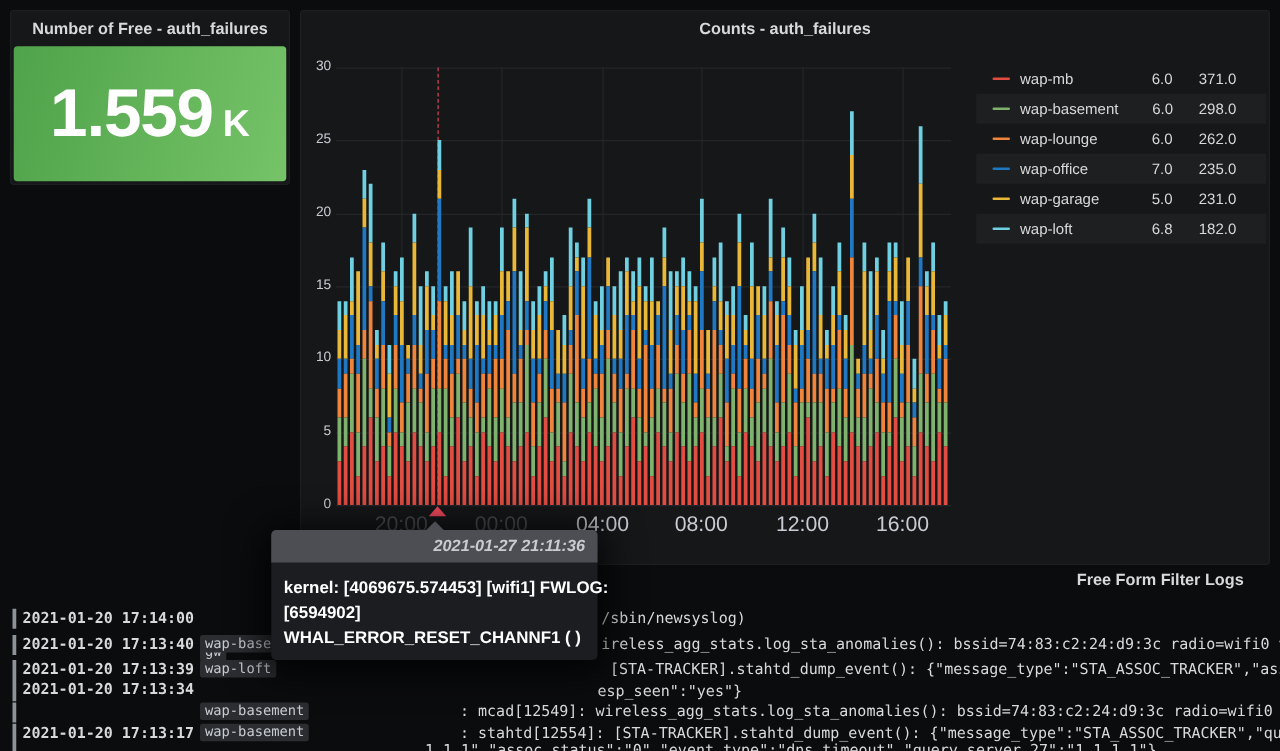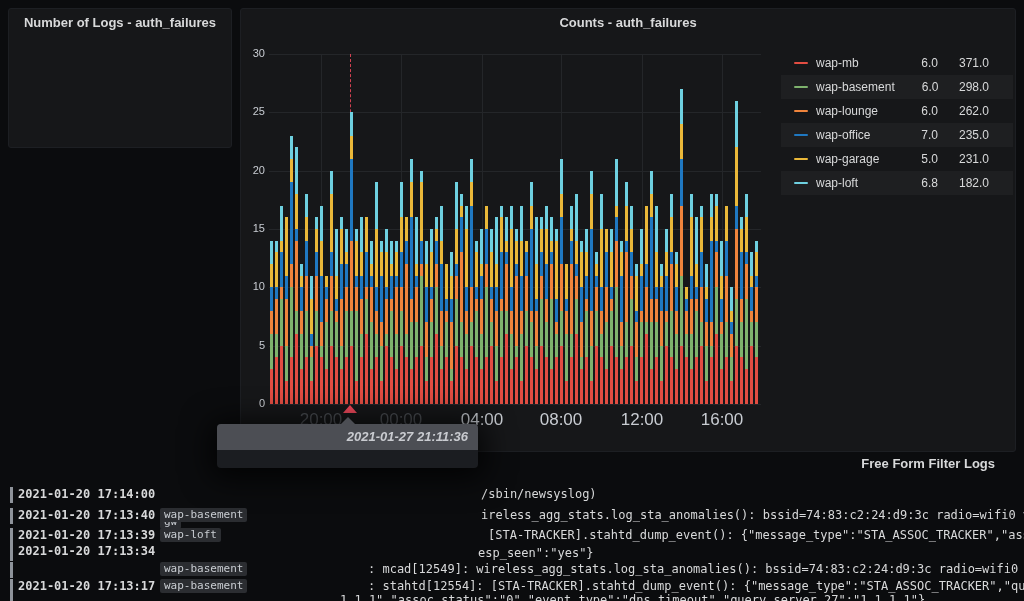"Number of Logs - auth_failures" div.panel-title { text: Logs -> Free }
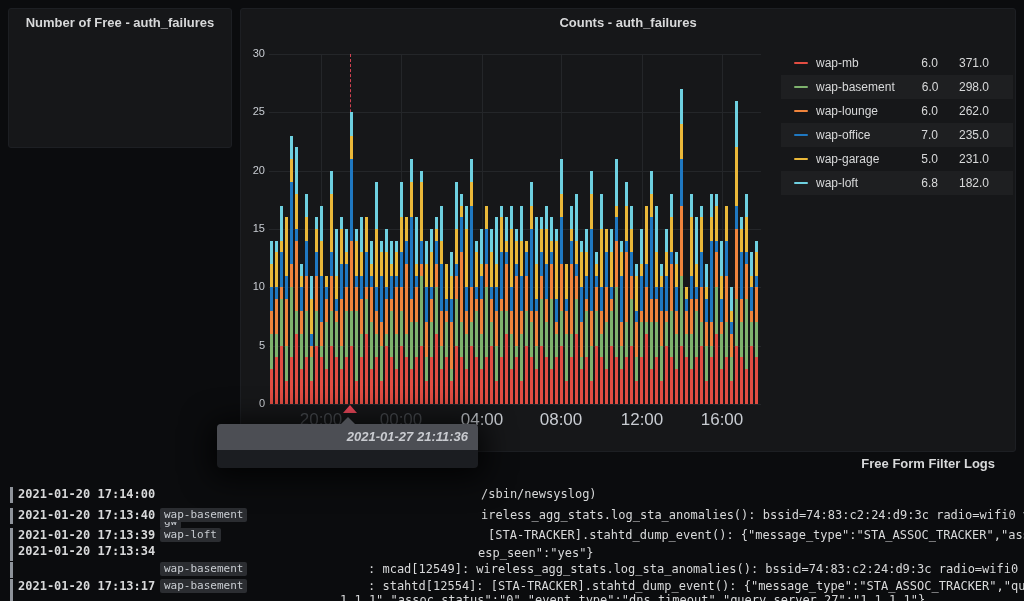"1.559" div.stat-bg { html: none -> <div> <span>1.559</span> <span>K</span> </div> }
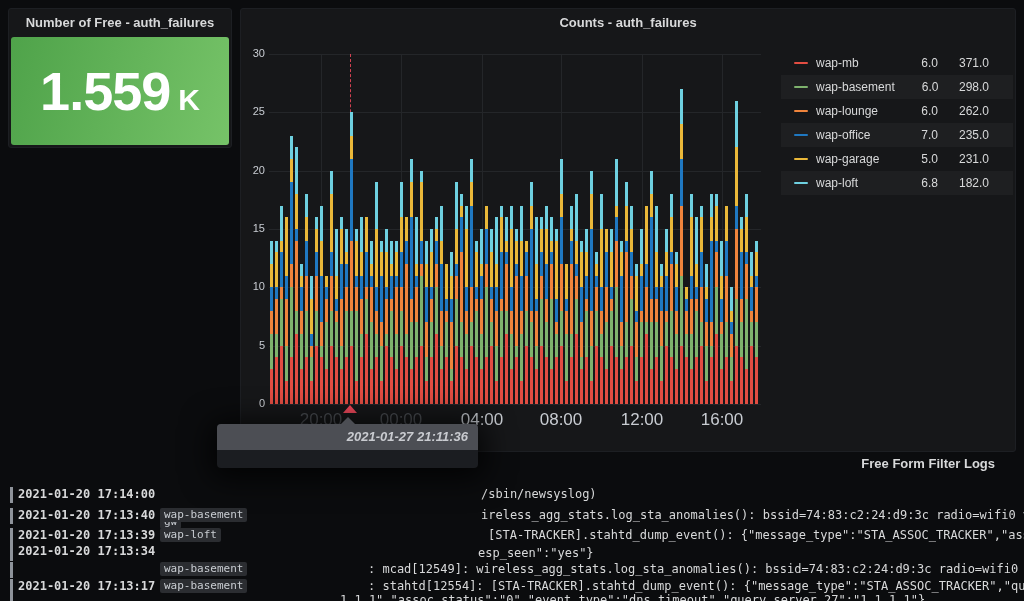"kernel: [4069675.574453] [wifi1] FWLOG:" div { html: none -> <div> <div>kernel: [4069675.574453] [wifi1] FWLOG:</div> <div>[6594902]</div> <div>WHAL_ERROR_RESET_CHANNF1 ( )</div> </div> }
